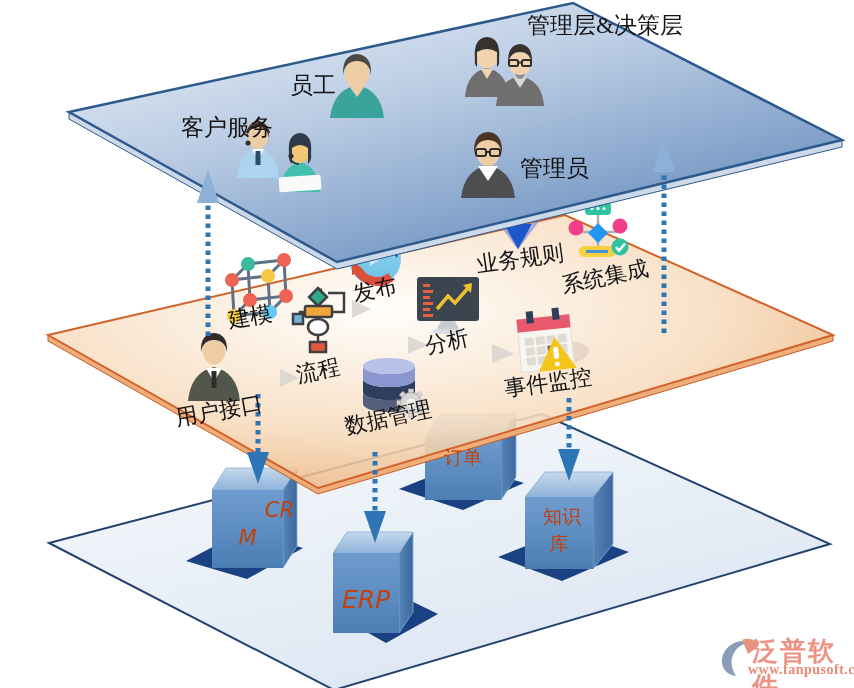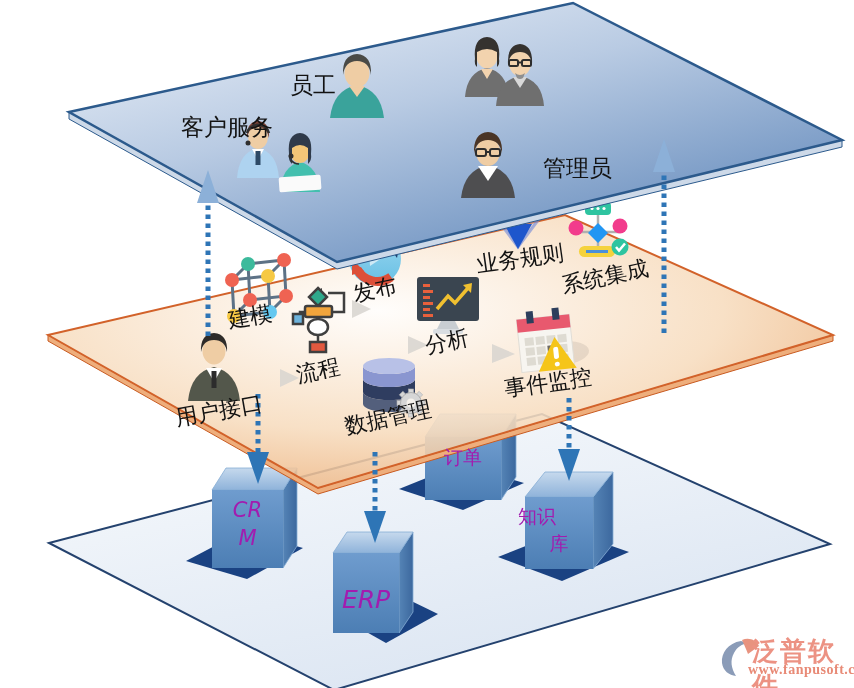"管理层&决策层" div.label { html: none -> <div>管理层&amp;决策层</div> }
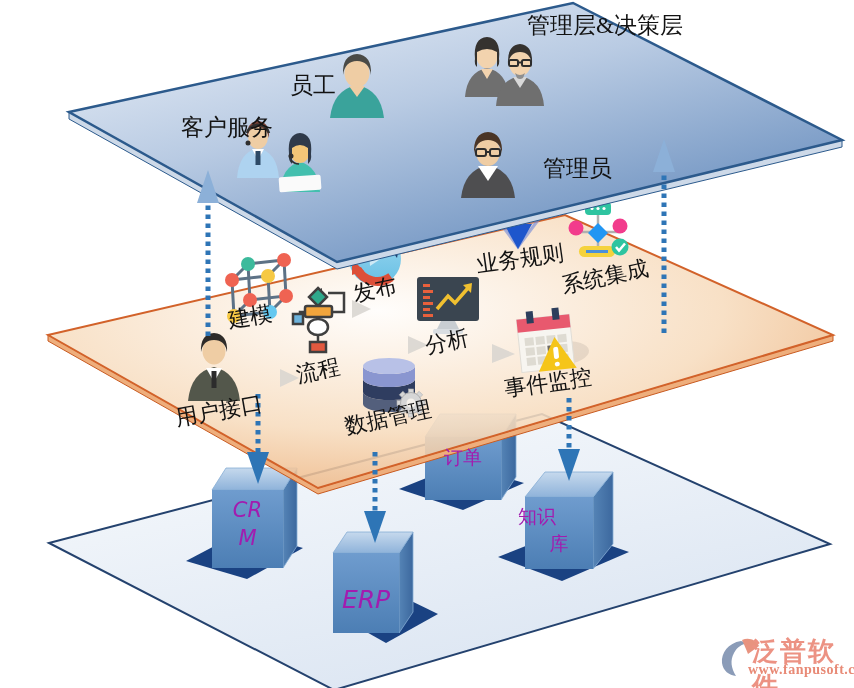"管理员" div.label { left: 543px -> 520px }
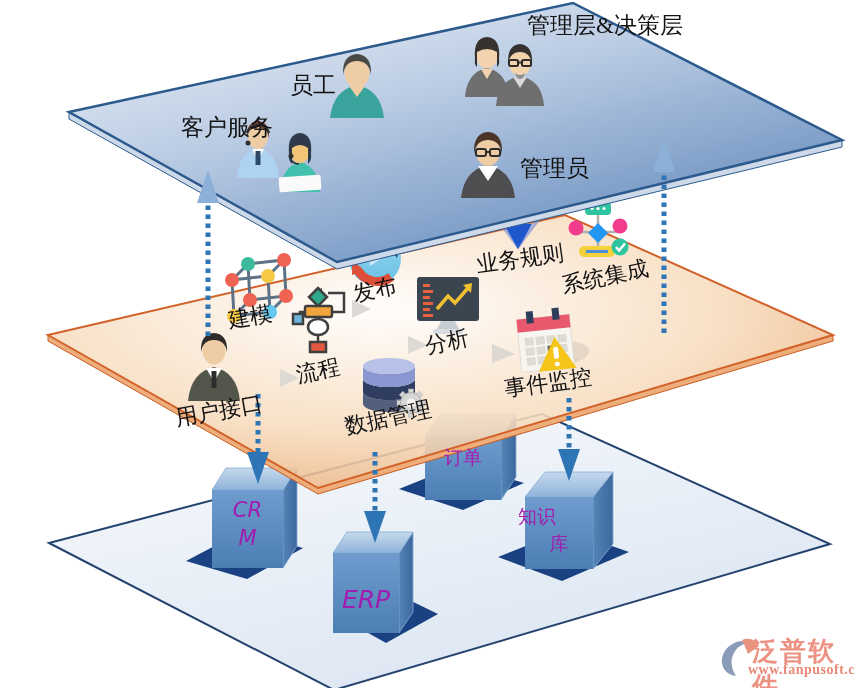"订单" .box-label { color: #a21caf -> #c2410c }
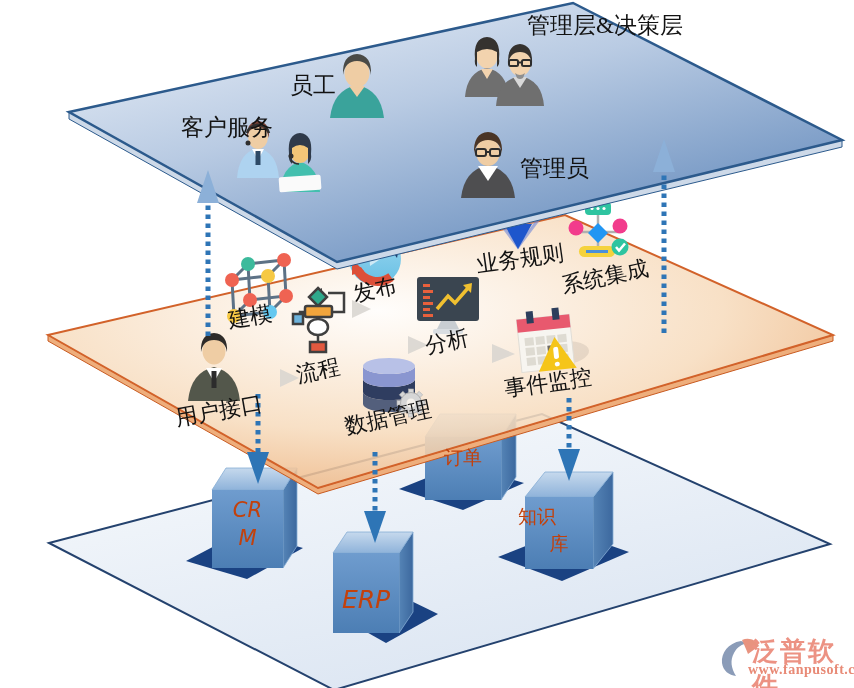"CR" div.box-label { padding-left: none -> 32px }
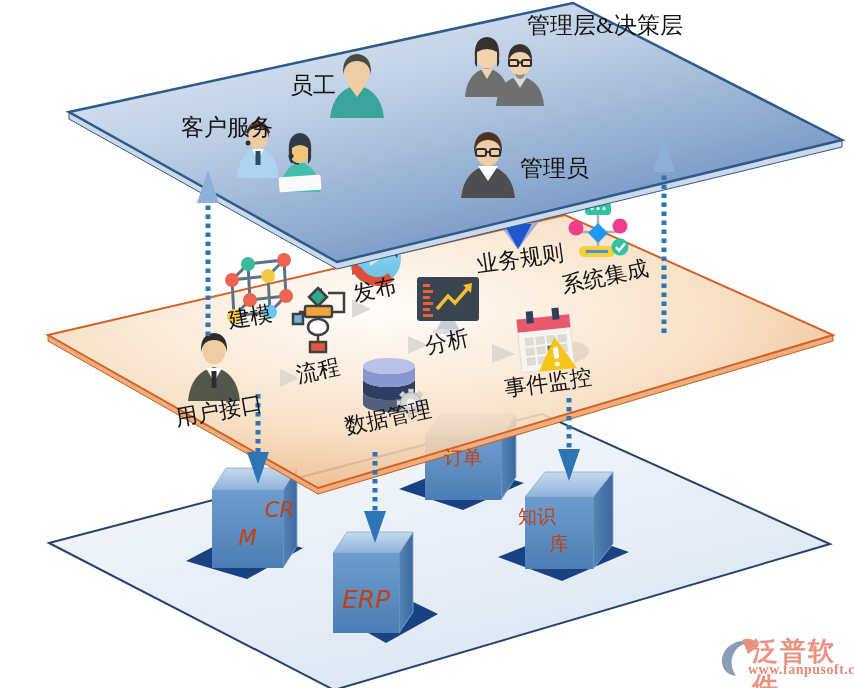"知识" div.box-label { left: 495px -> 520px }
